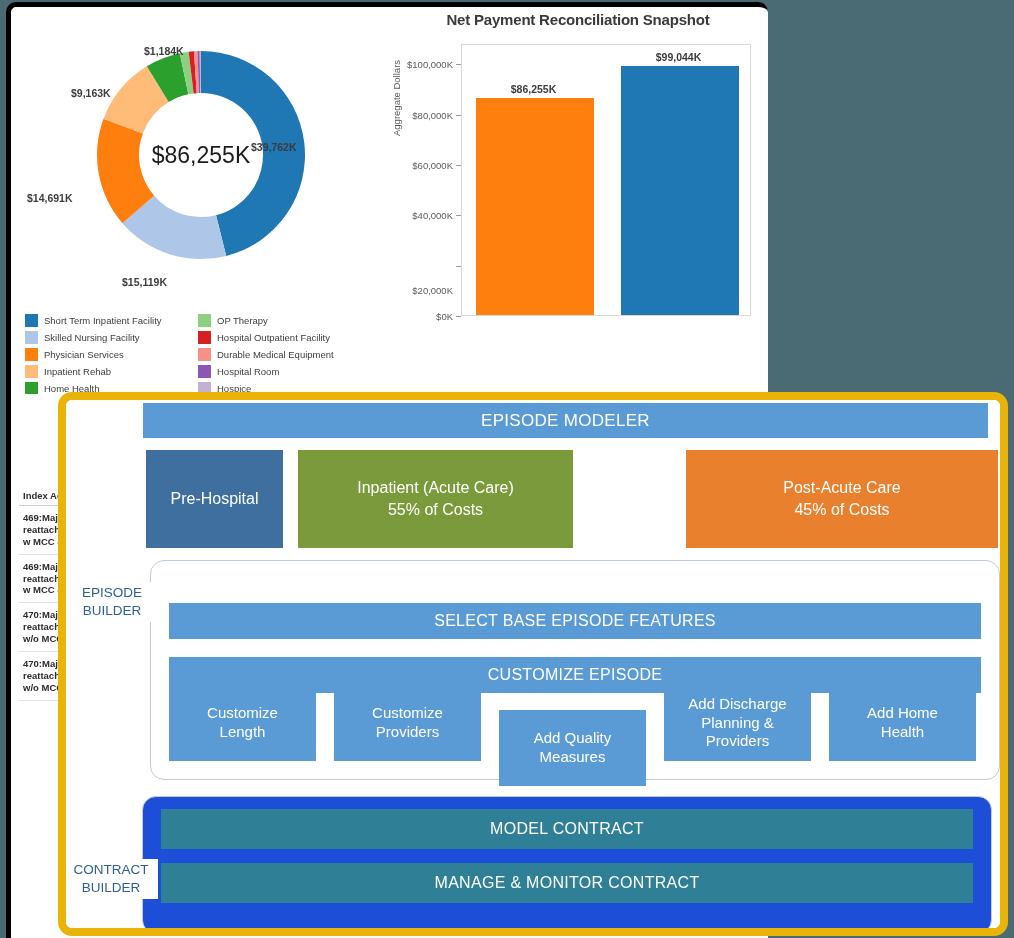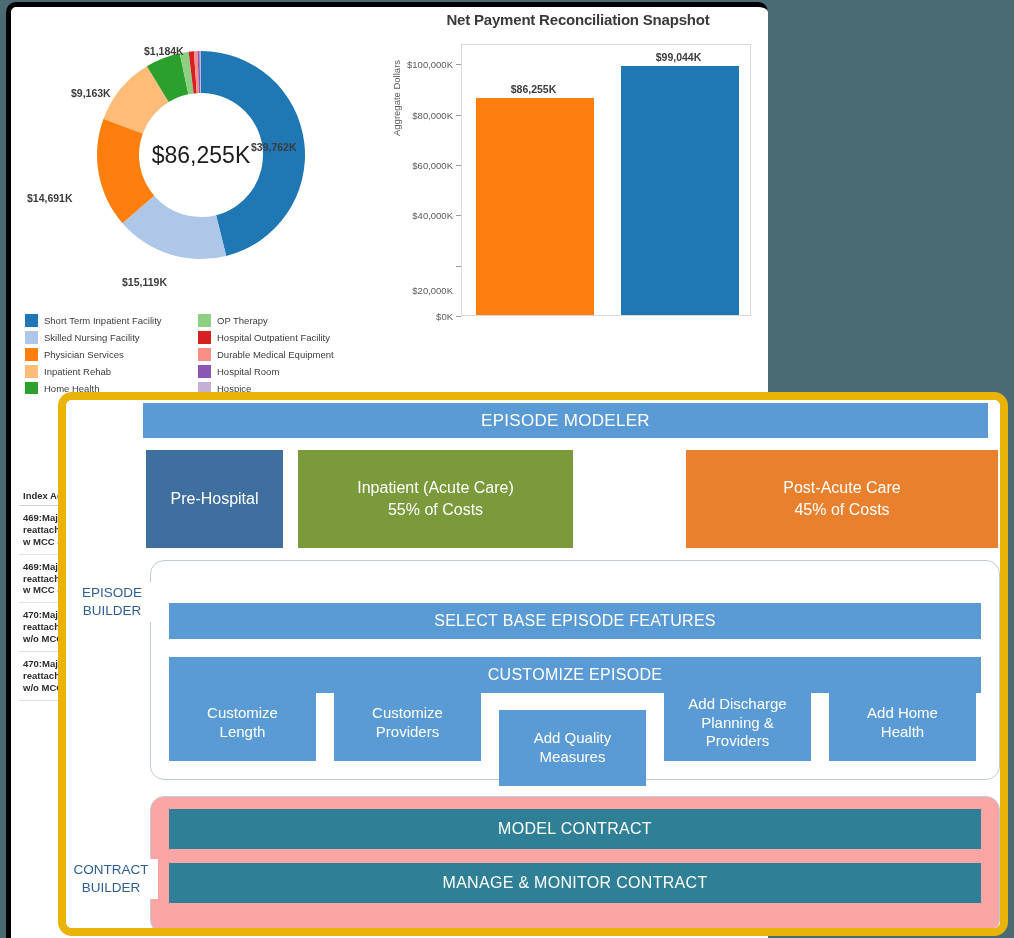"MODEL CONTRACT" #cm-group { background: #fca5a5 -> #1d4ed8; left: 84px -> 76px }
